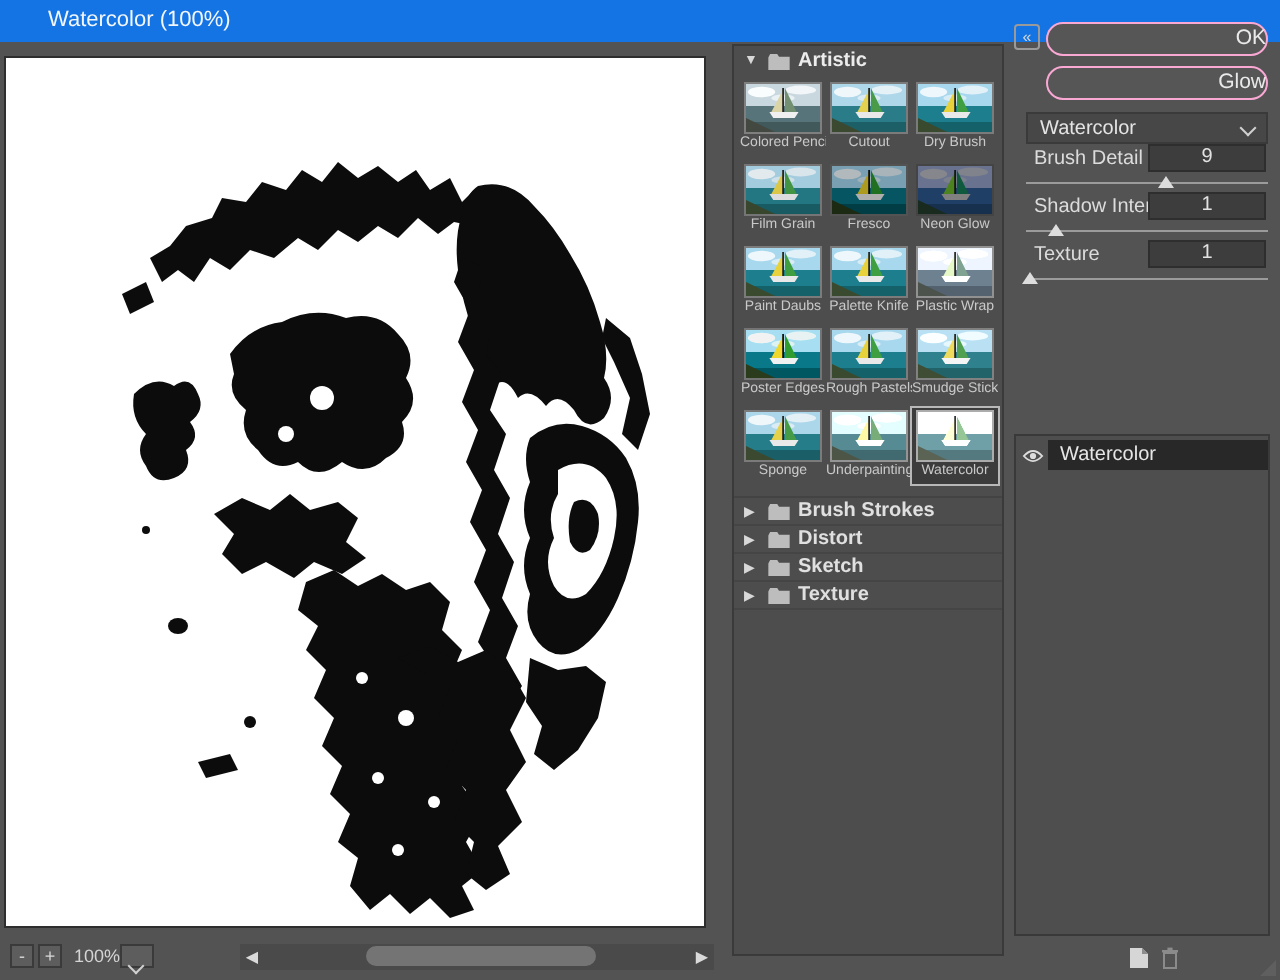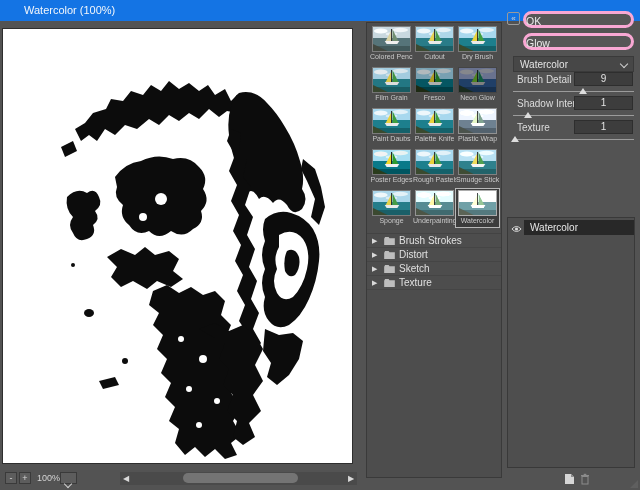"OK" .pill { border: 3px solid #f9a8d4 -> 1px solid #f9a8d4; text-align: left -> right }
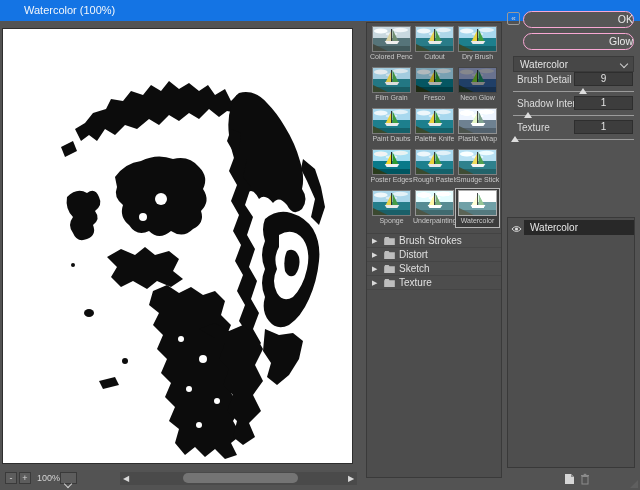"Artistic" div.cat-head { html: none -> <div> <span>▼</span> <svg> <use></use> </svg> <span>Artistic</span> </div> }
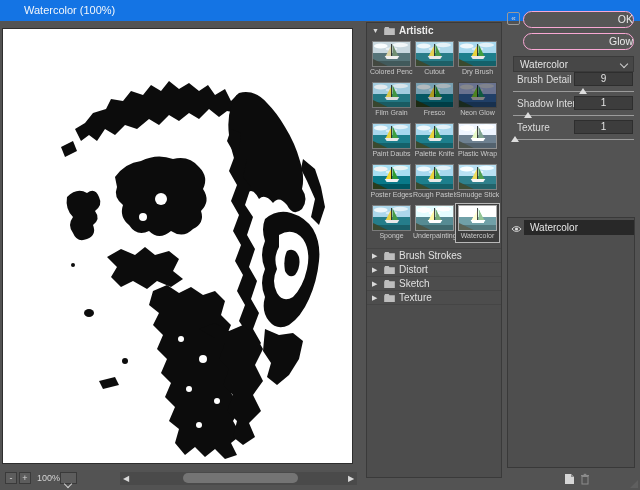"Brush Strokes" .cat-row .cat-name { font-weight: normal -> bold }
